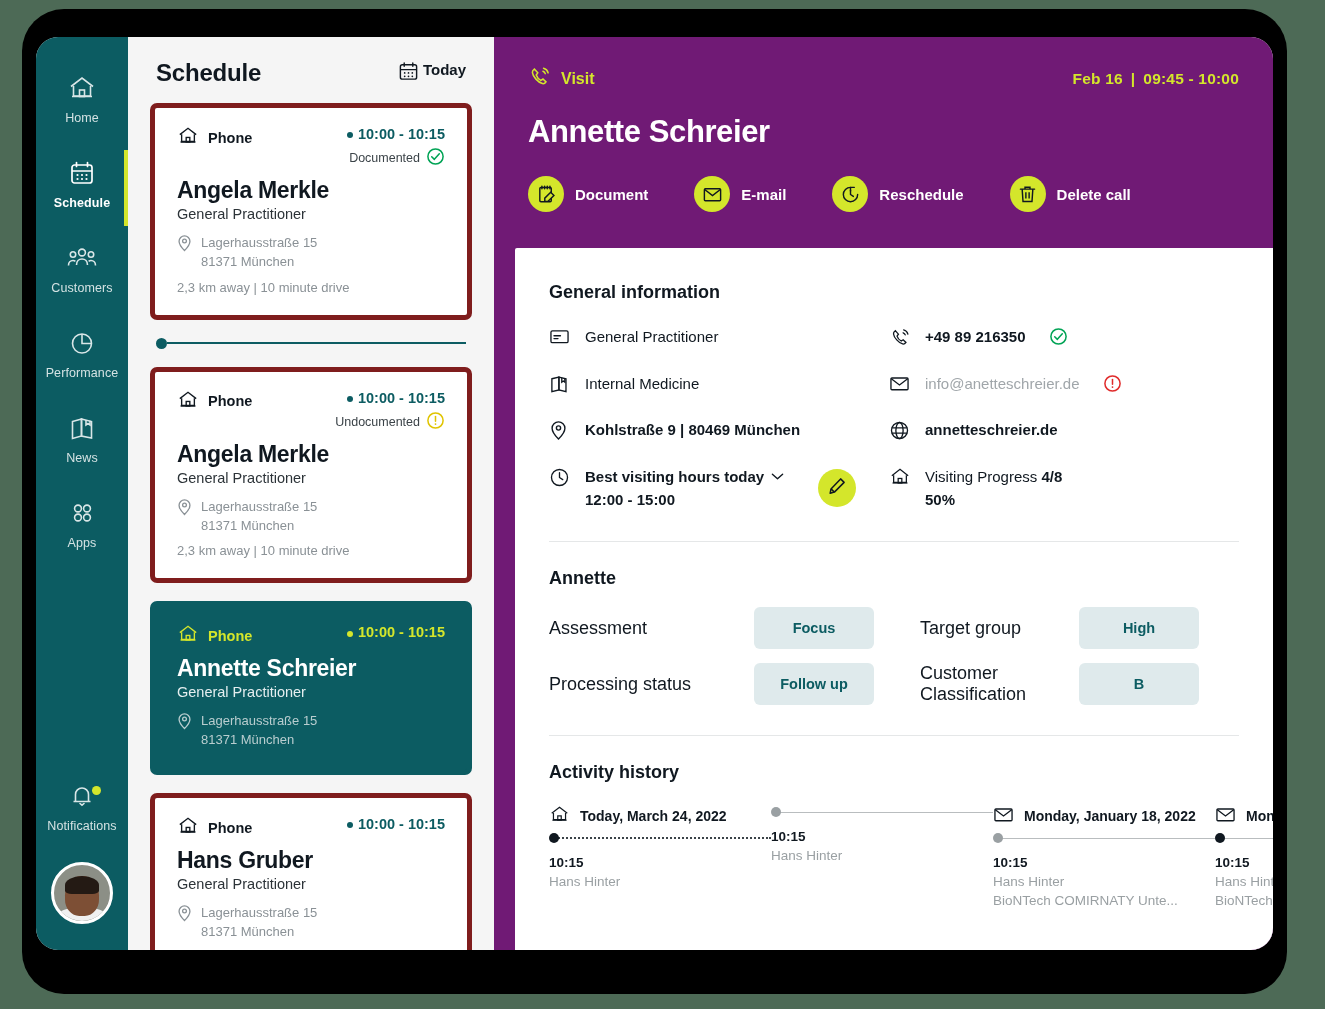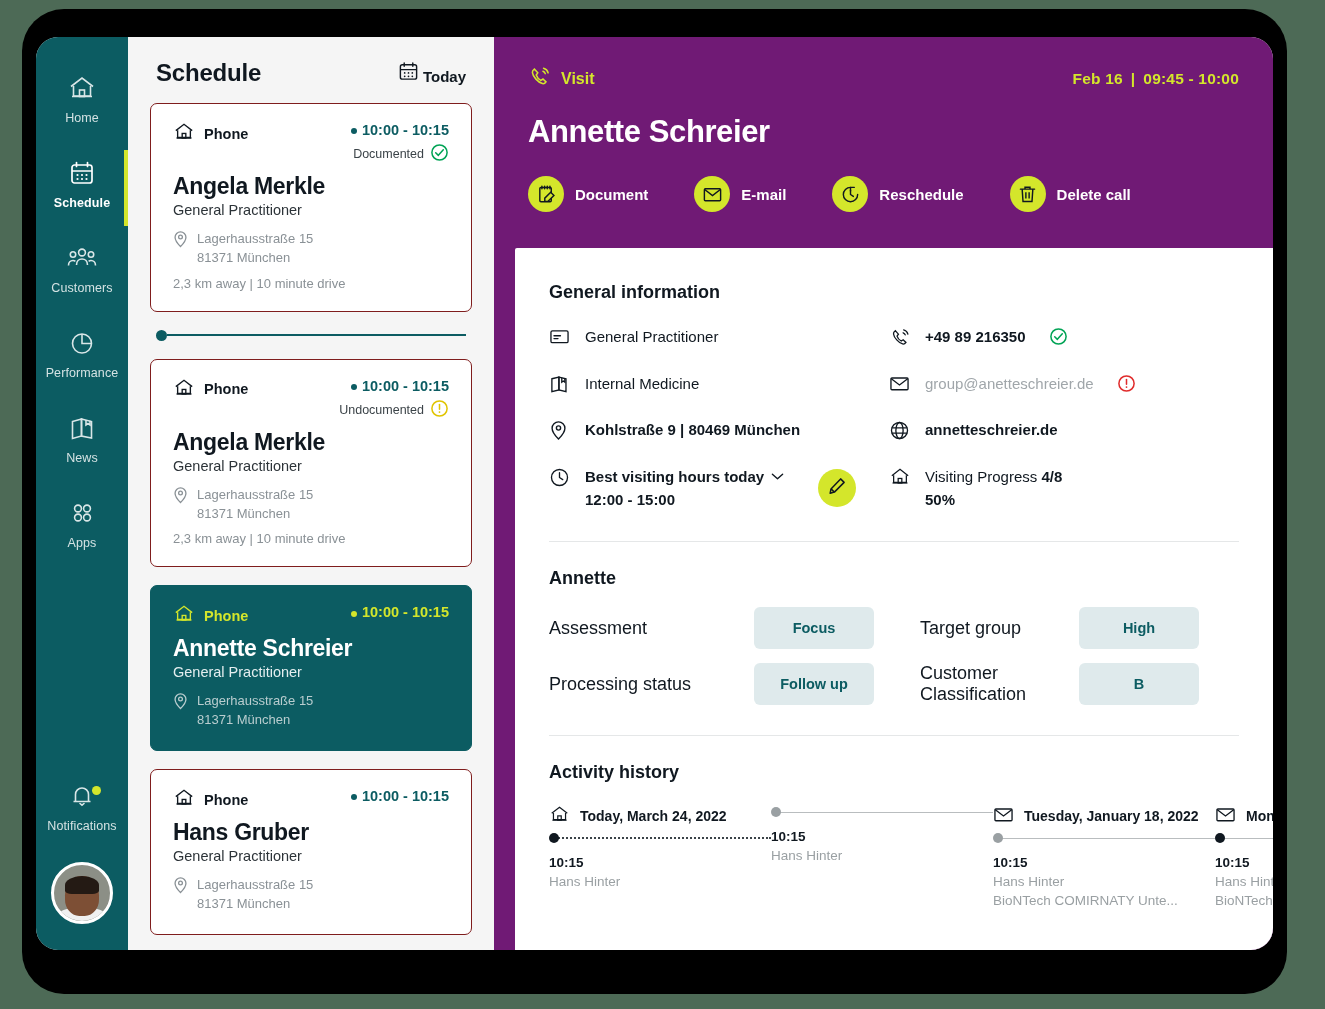"Today" #today-btn { align-items: flex-end -> flex-start }
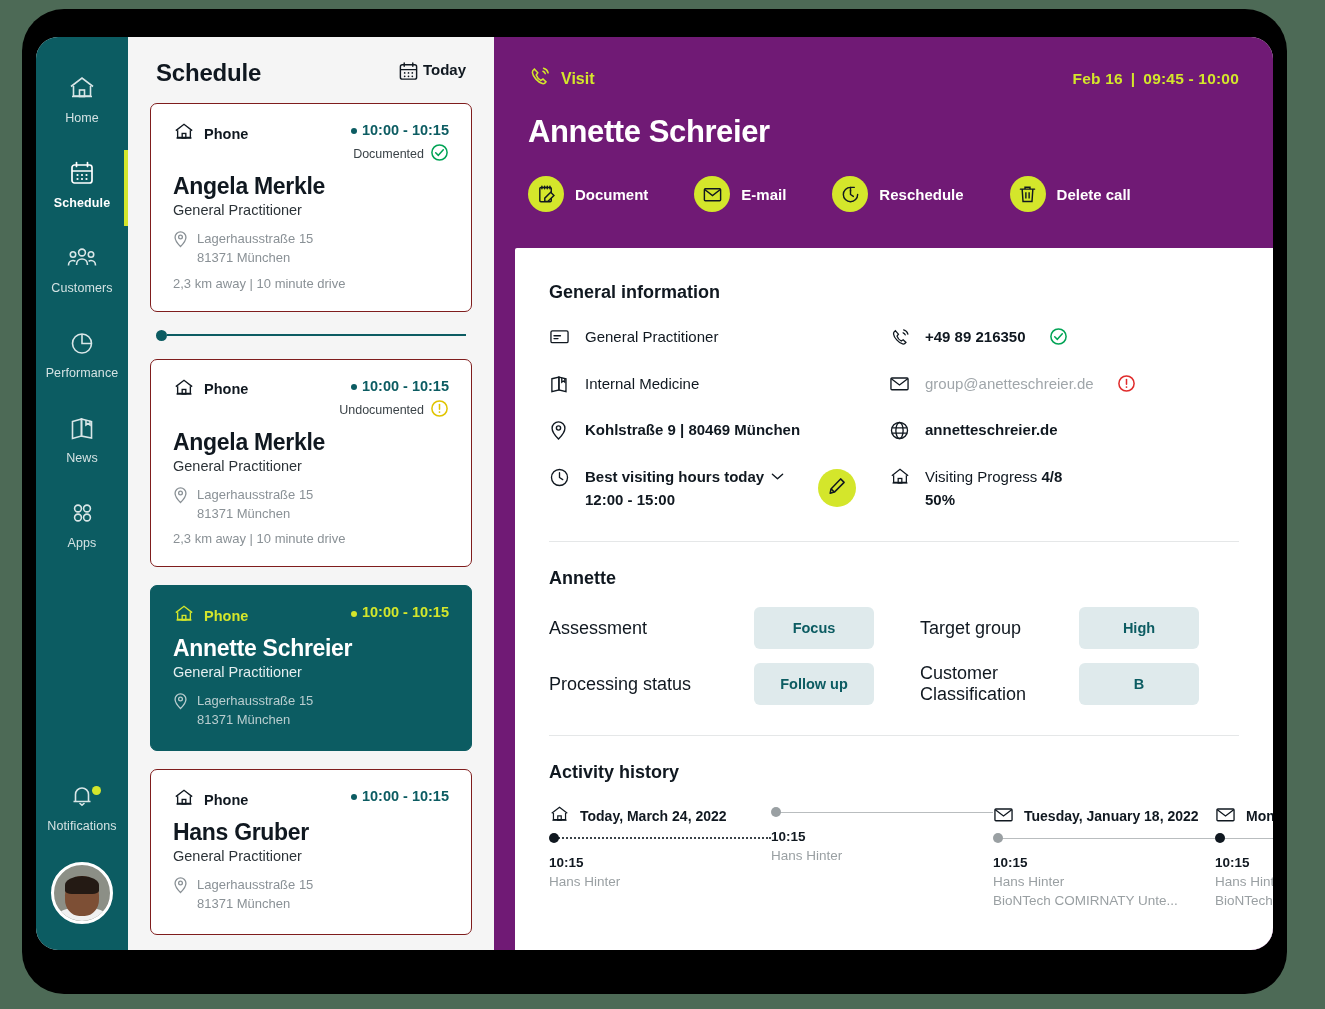"Phone" .card { border: 1px solid #7f1d1d -> 5px solid #7f1d1d }
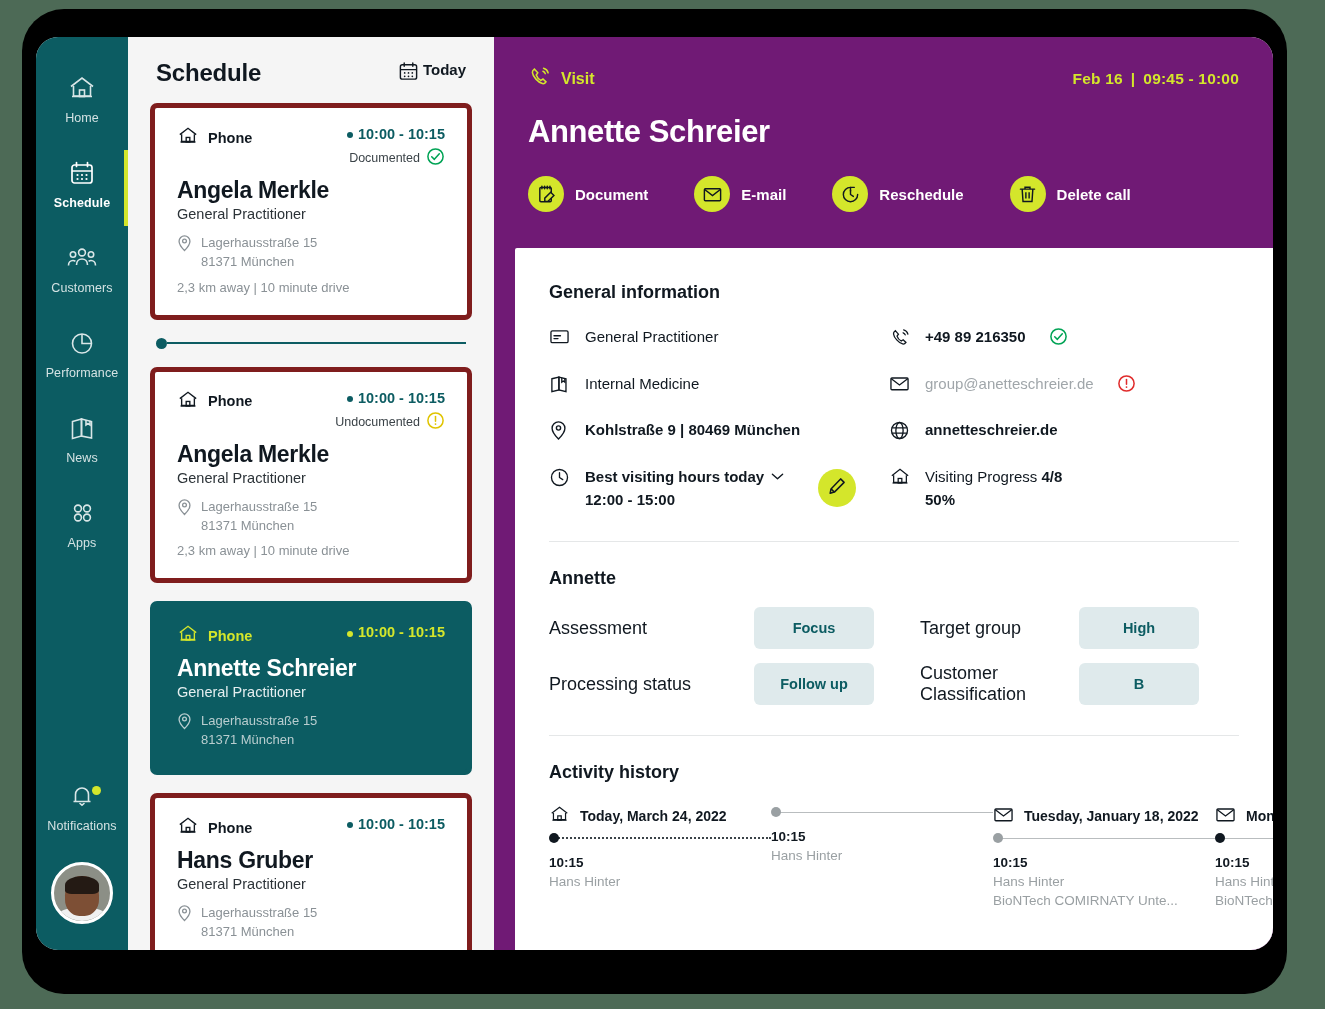"group@anetteschreier.de" span.txt { text: group@anetteschreier.de -> info@anetteschreier.de }
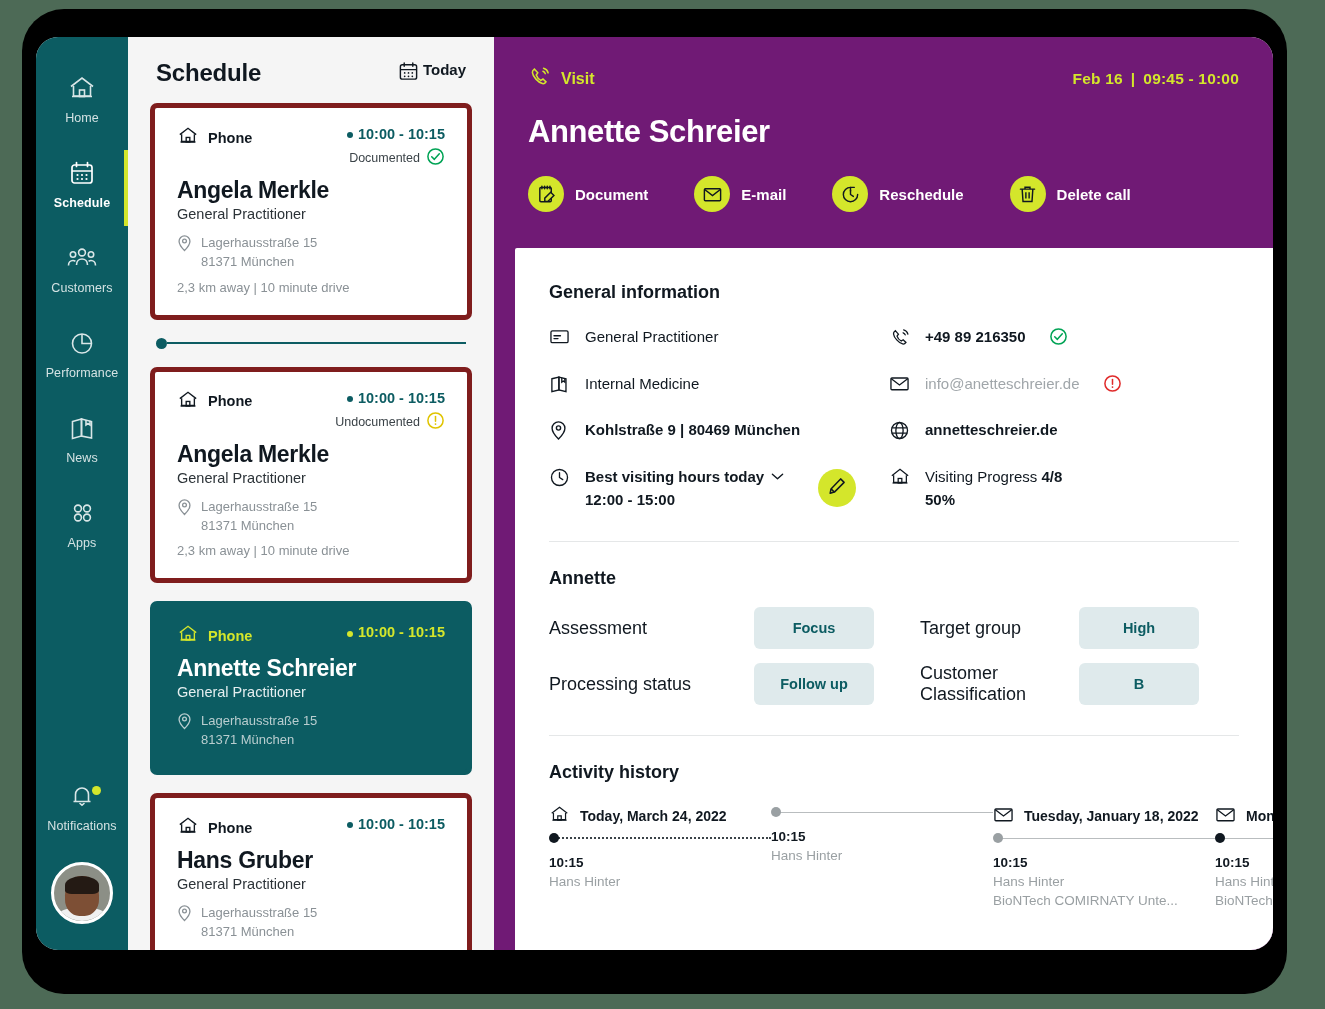"Tuesday, January 18, 2022" span.ah-txt { text: Tuesday -> Monday }
